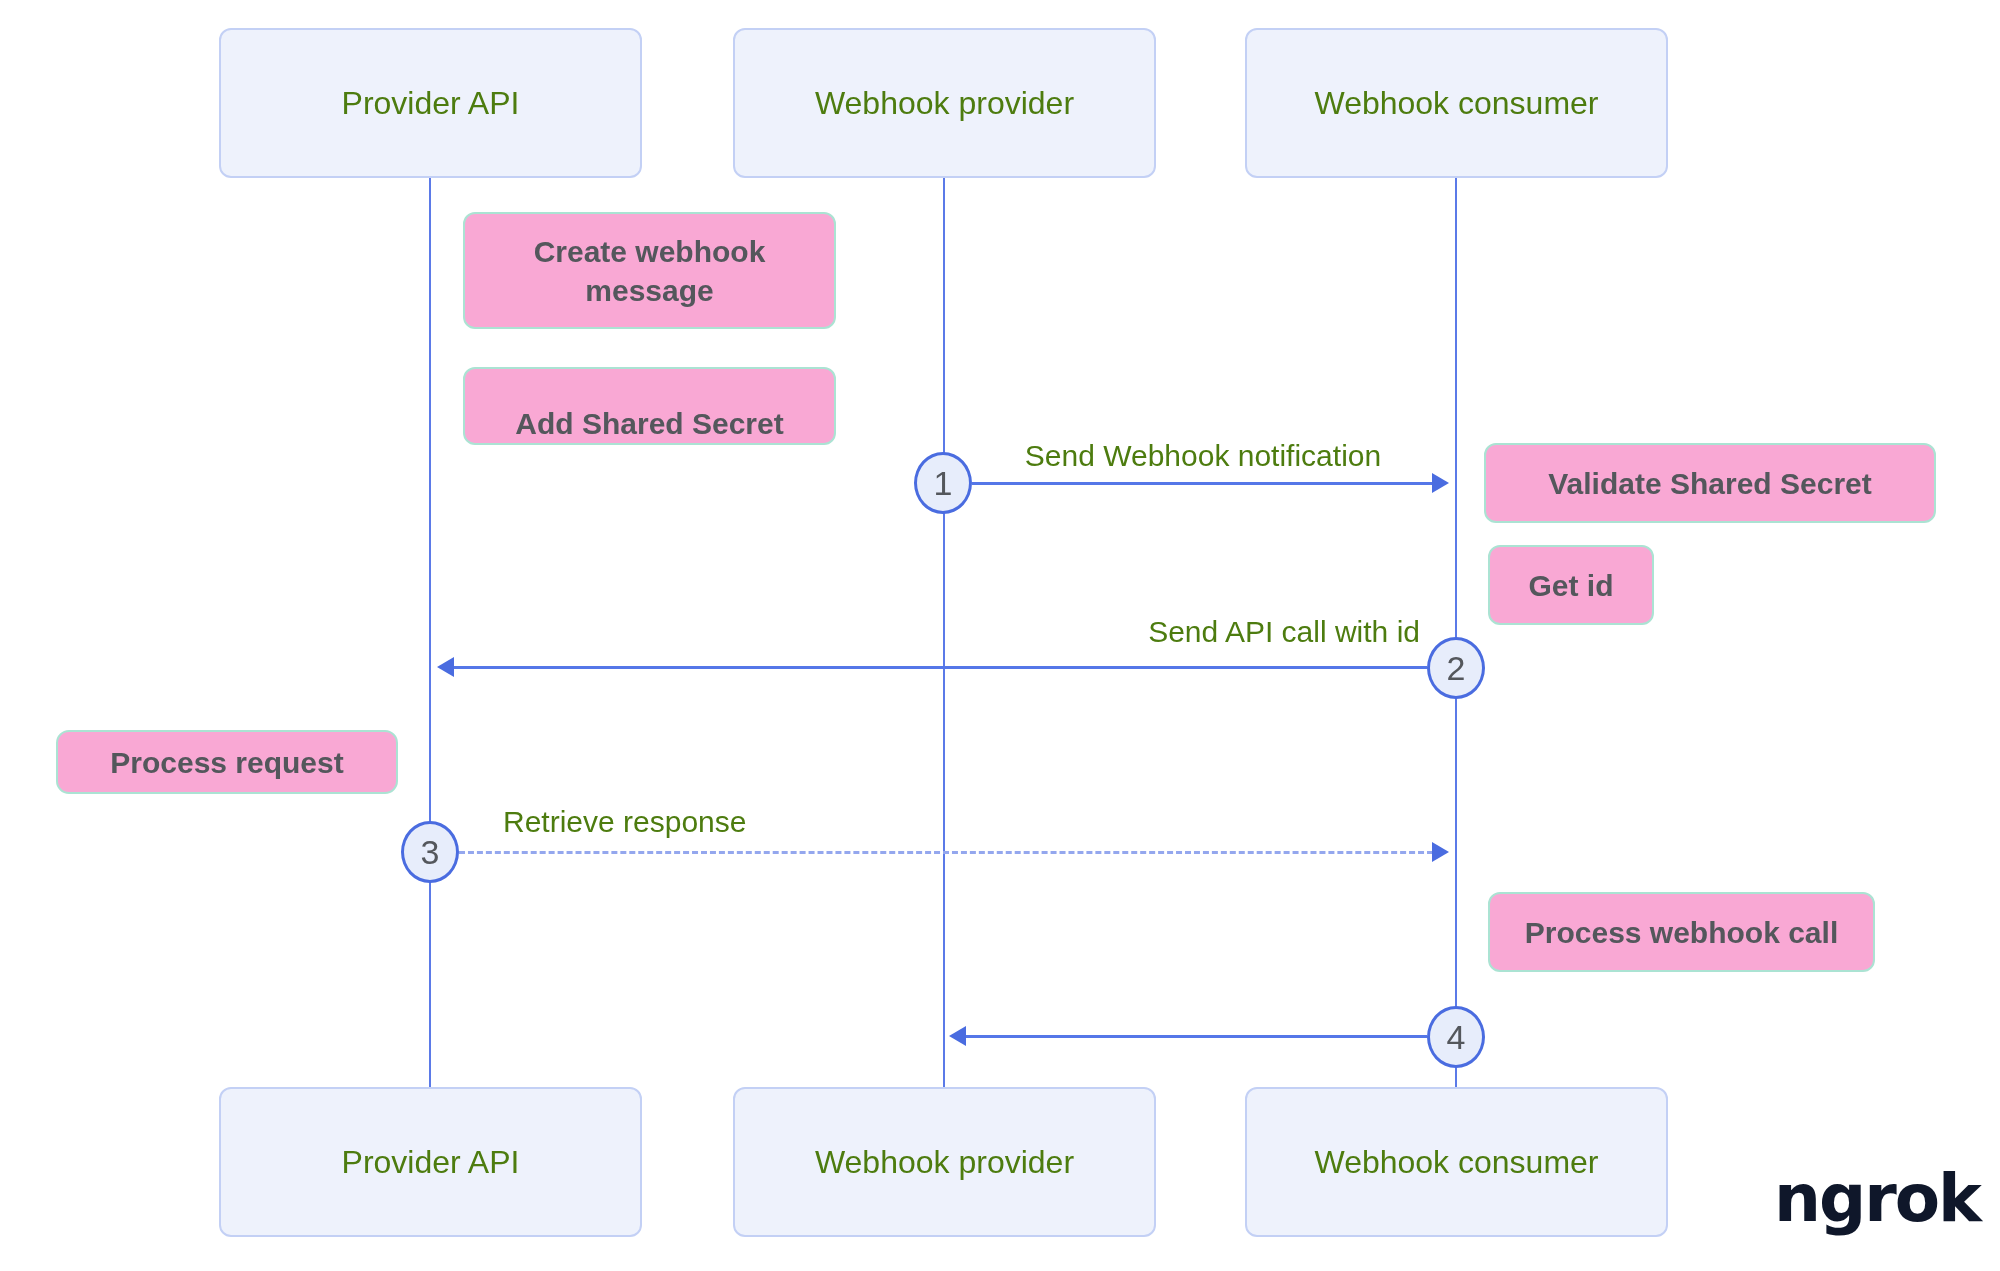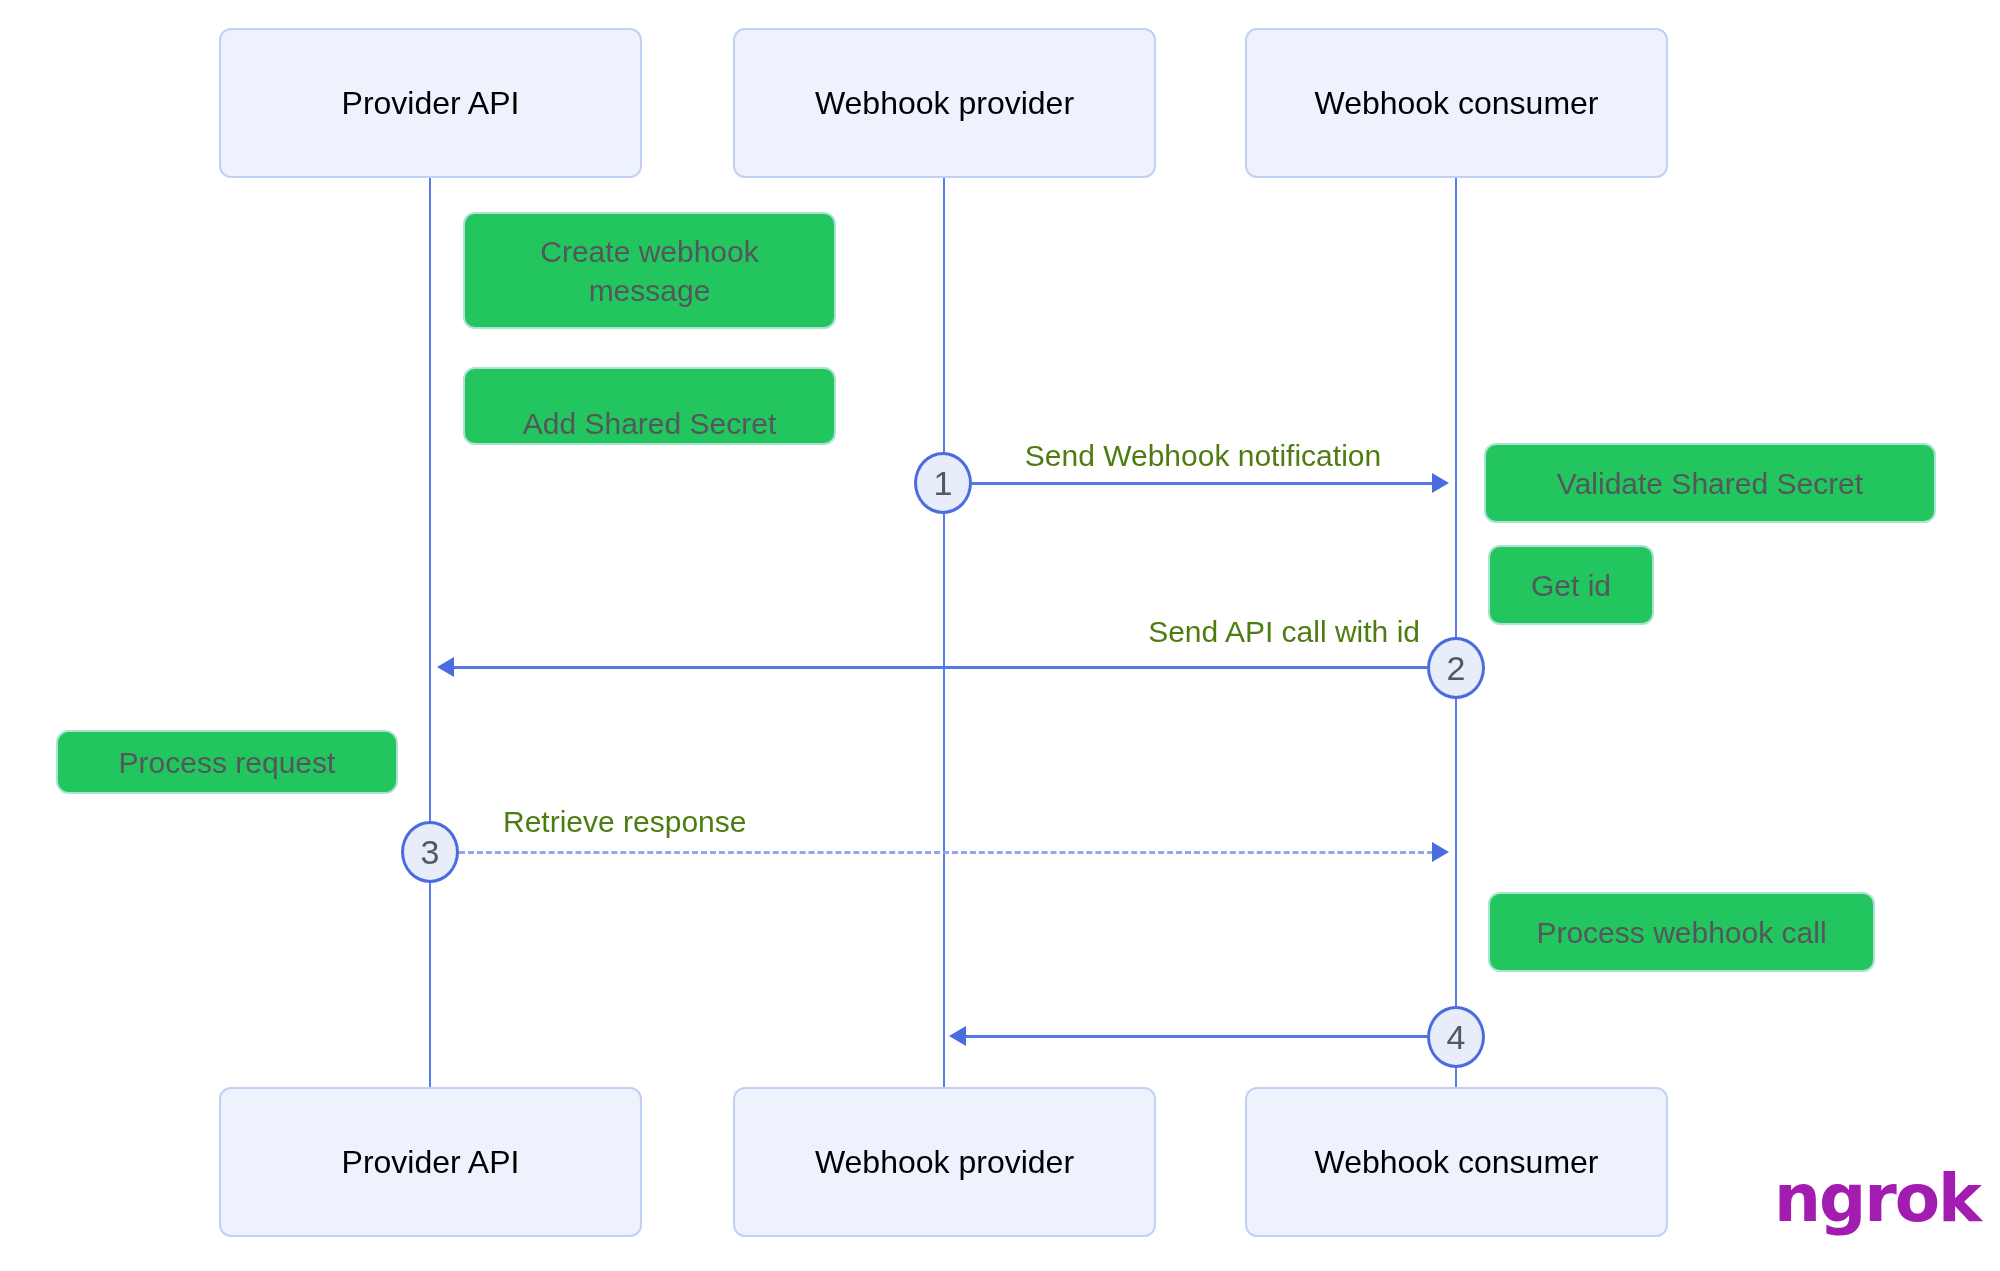"Provider API" .actor-box { color: #000000 -> #4d7c0f }
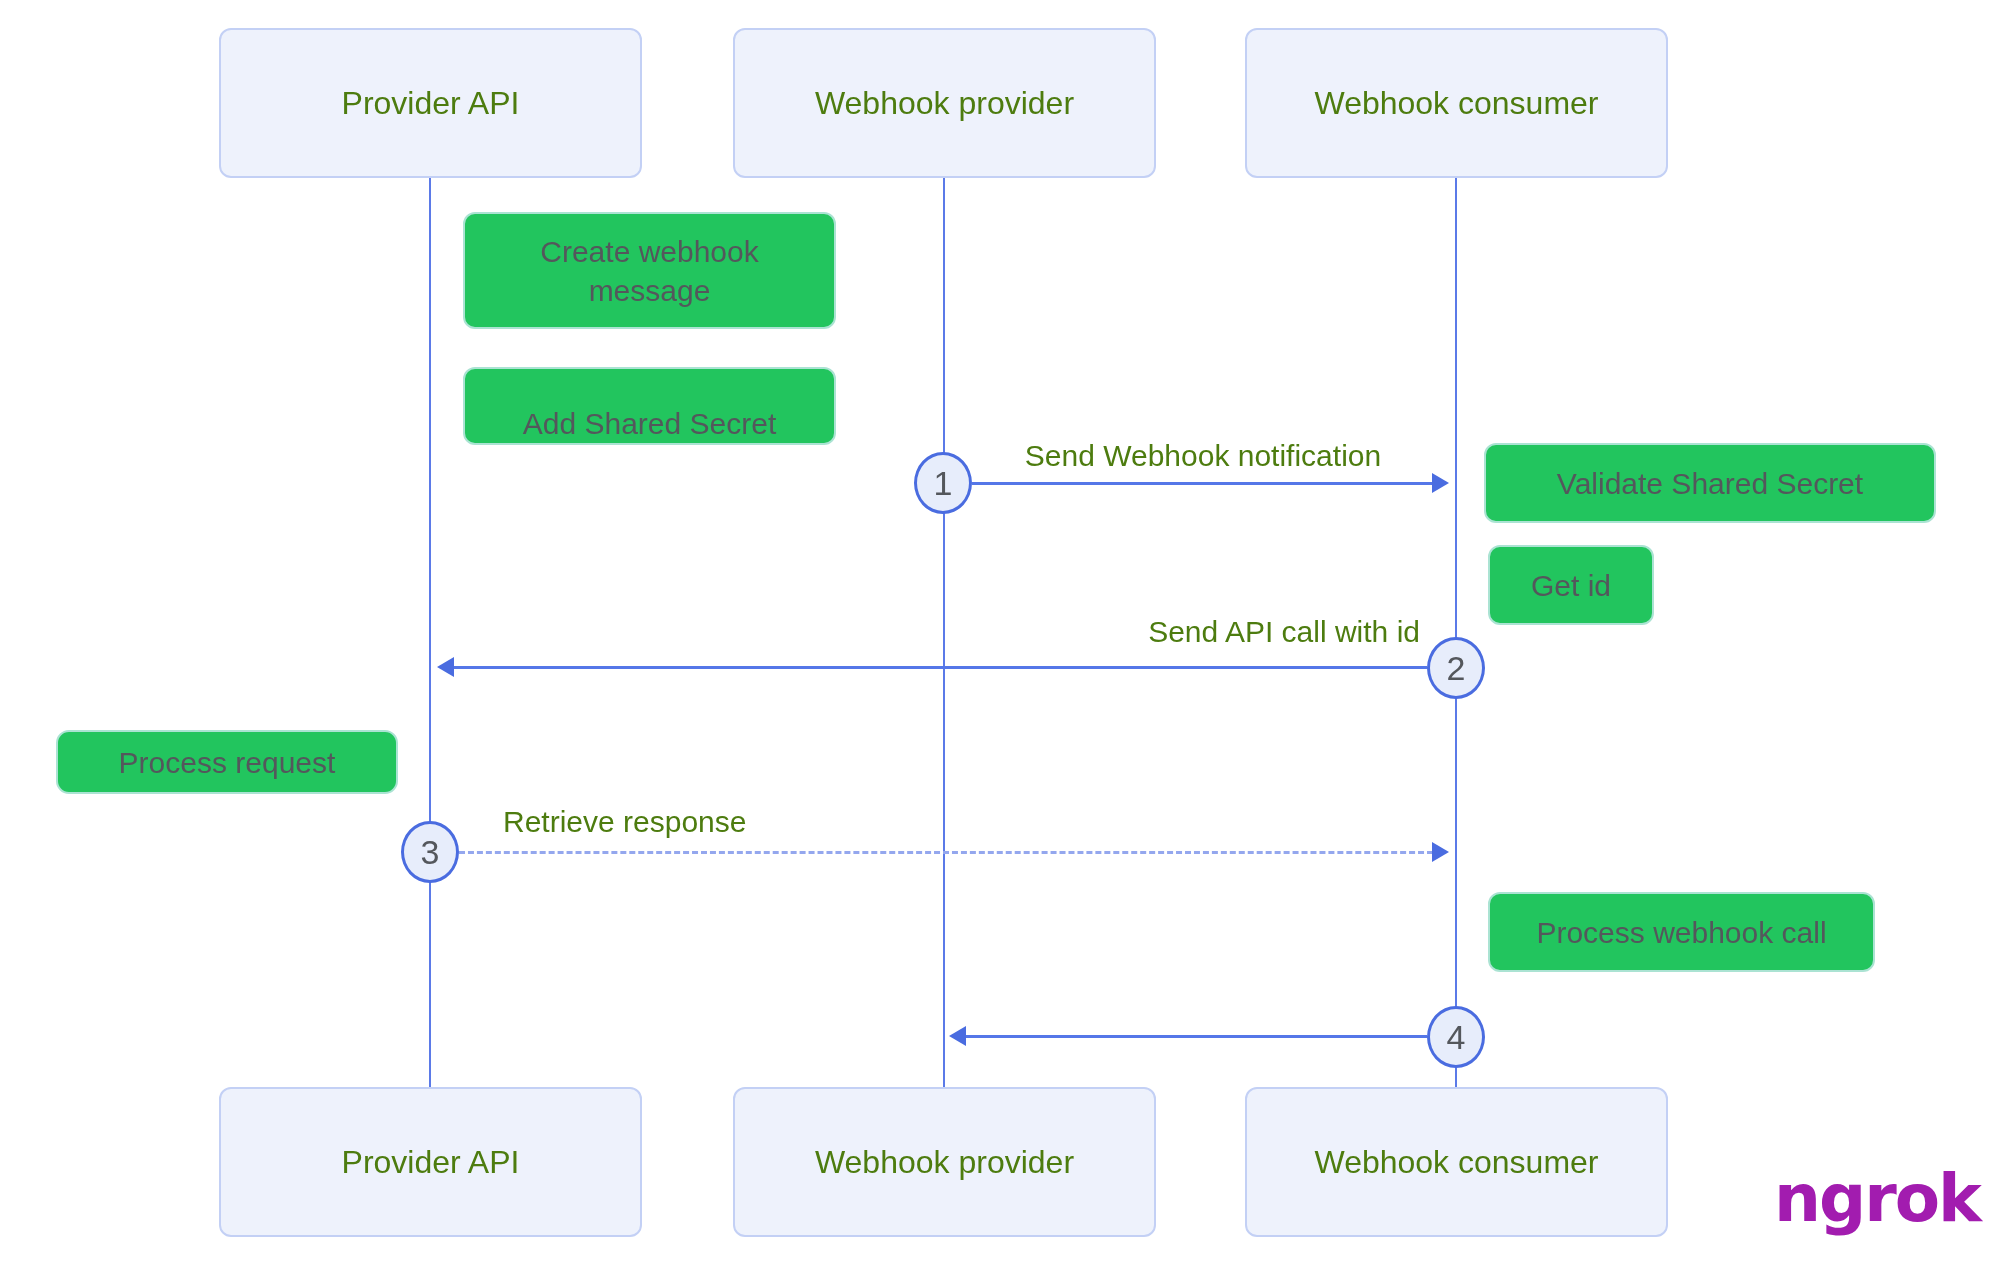"Create webhook message" .action-box { background: #22c55e -> #f9a8d4; font-weight: 400 -> 700 }
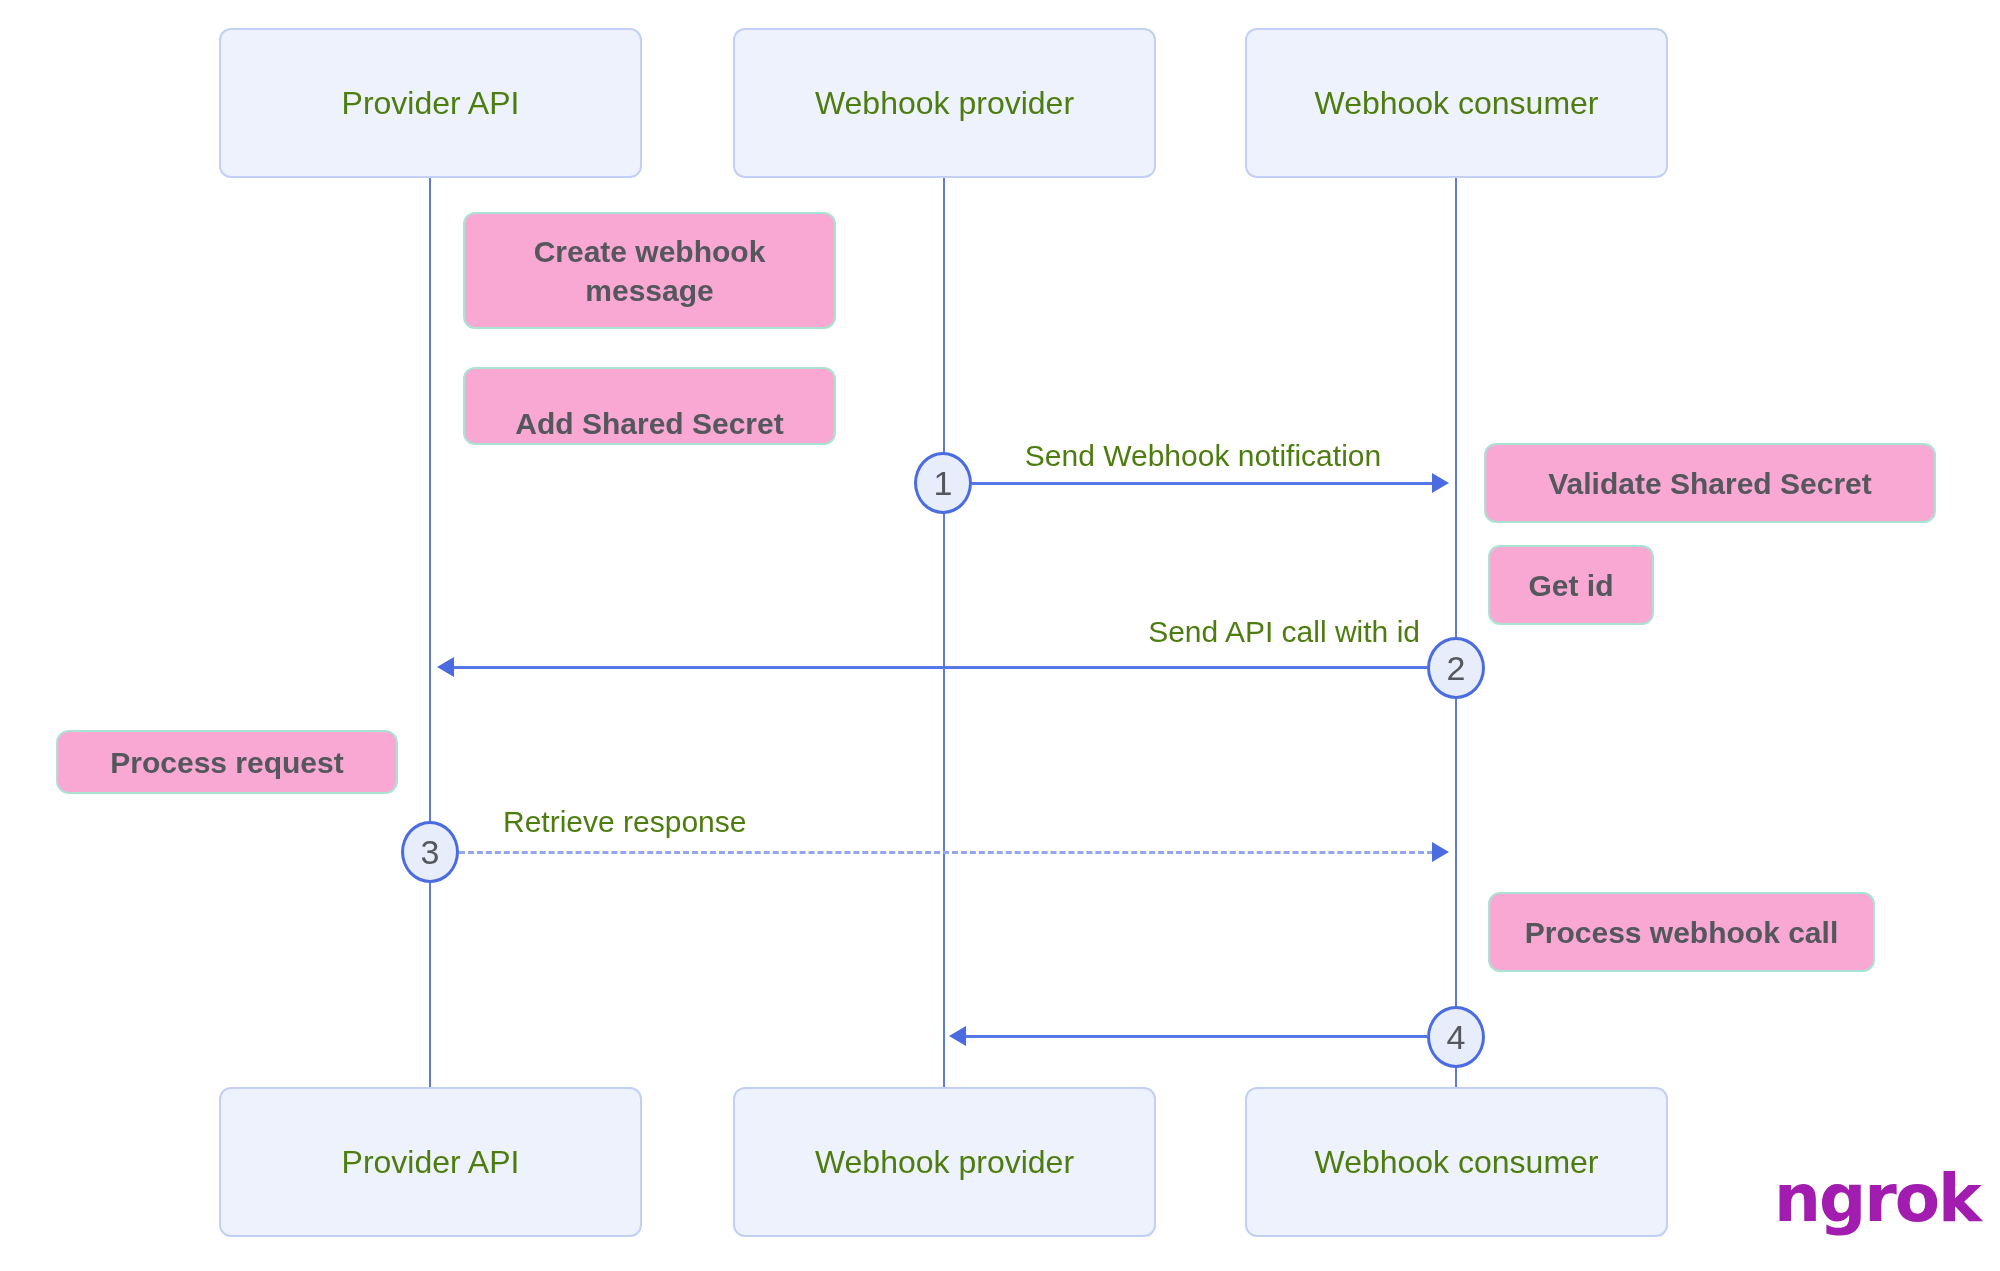"ngrok" .logo { color: #a21caf -> #0f172a }
